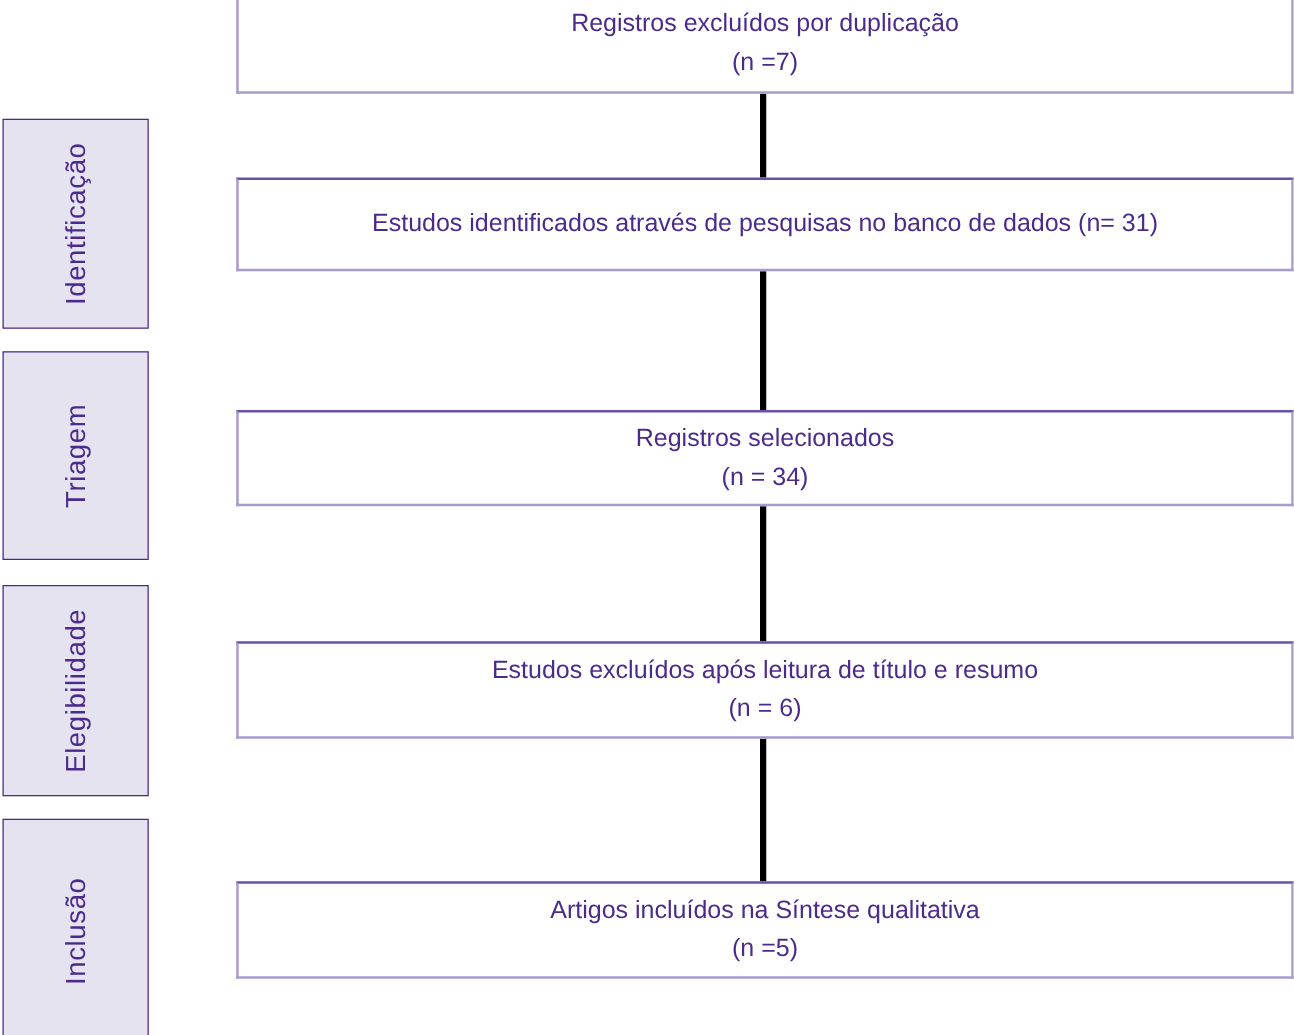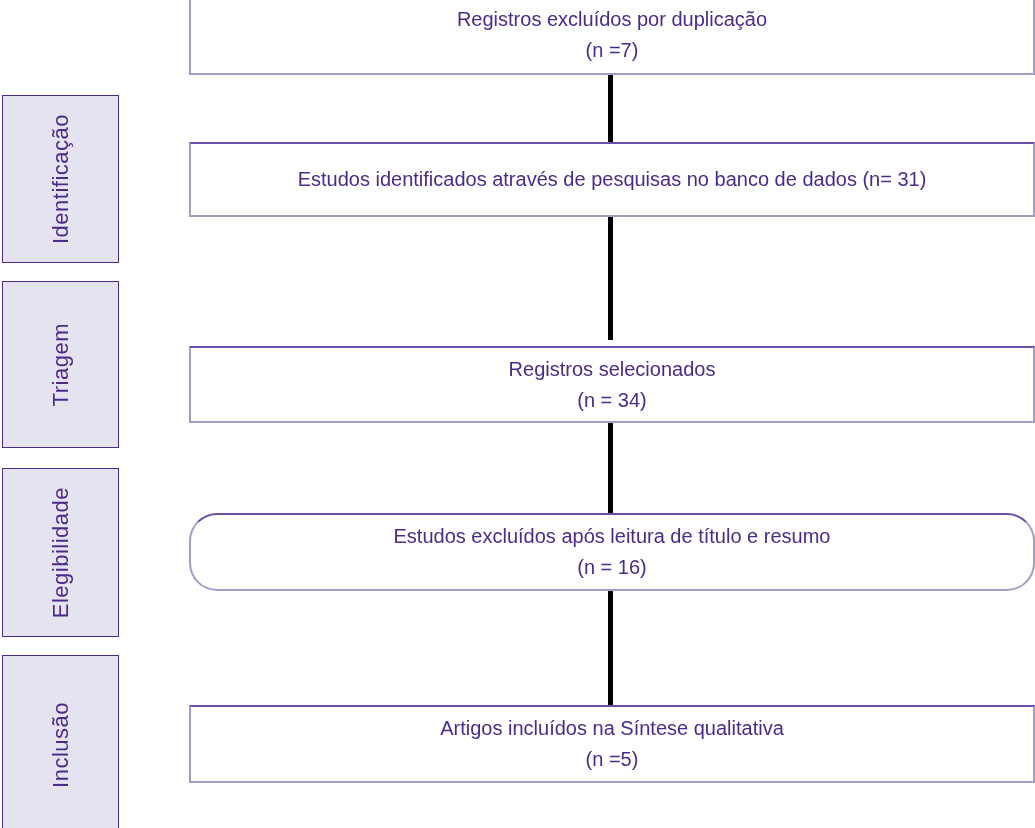"Registros selecionados" div.flow-box { top: 346px -> 328px }
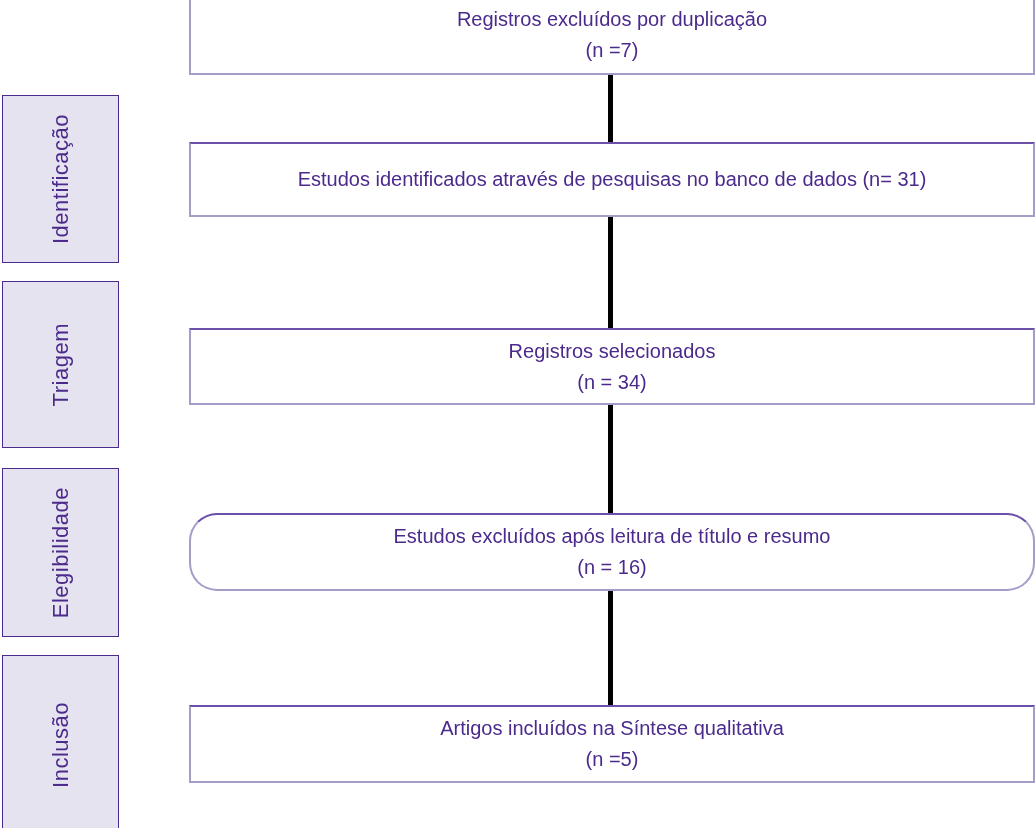"Estudos excluídos após leitura de" div.flow-box { border-radius: 28px -> none }
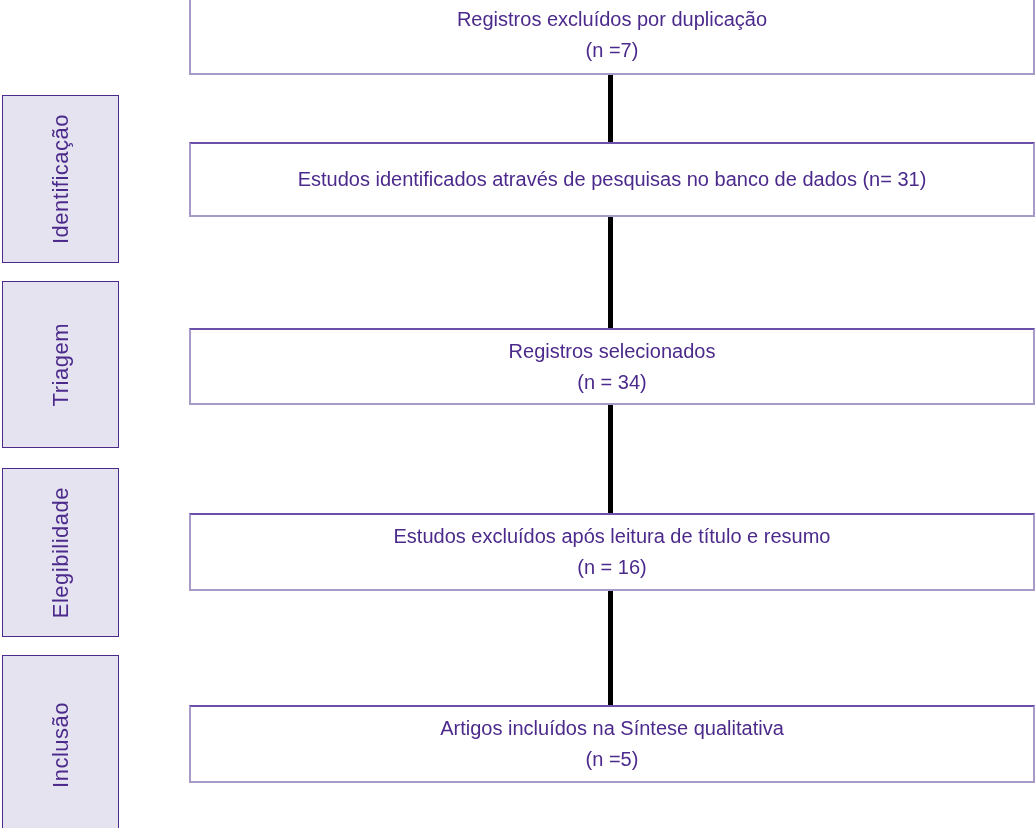"(n = 16)" div.flow-line { text: 16 -> 6 }
